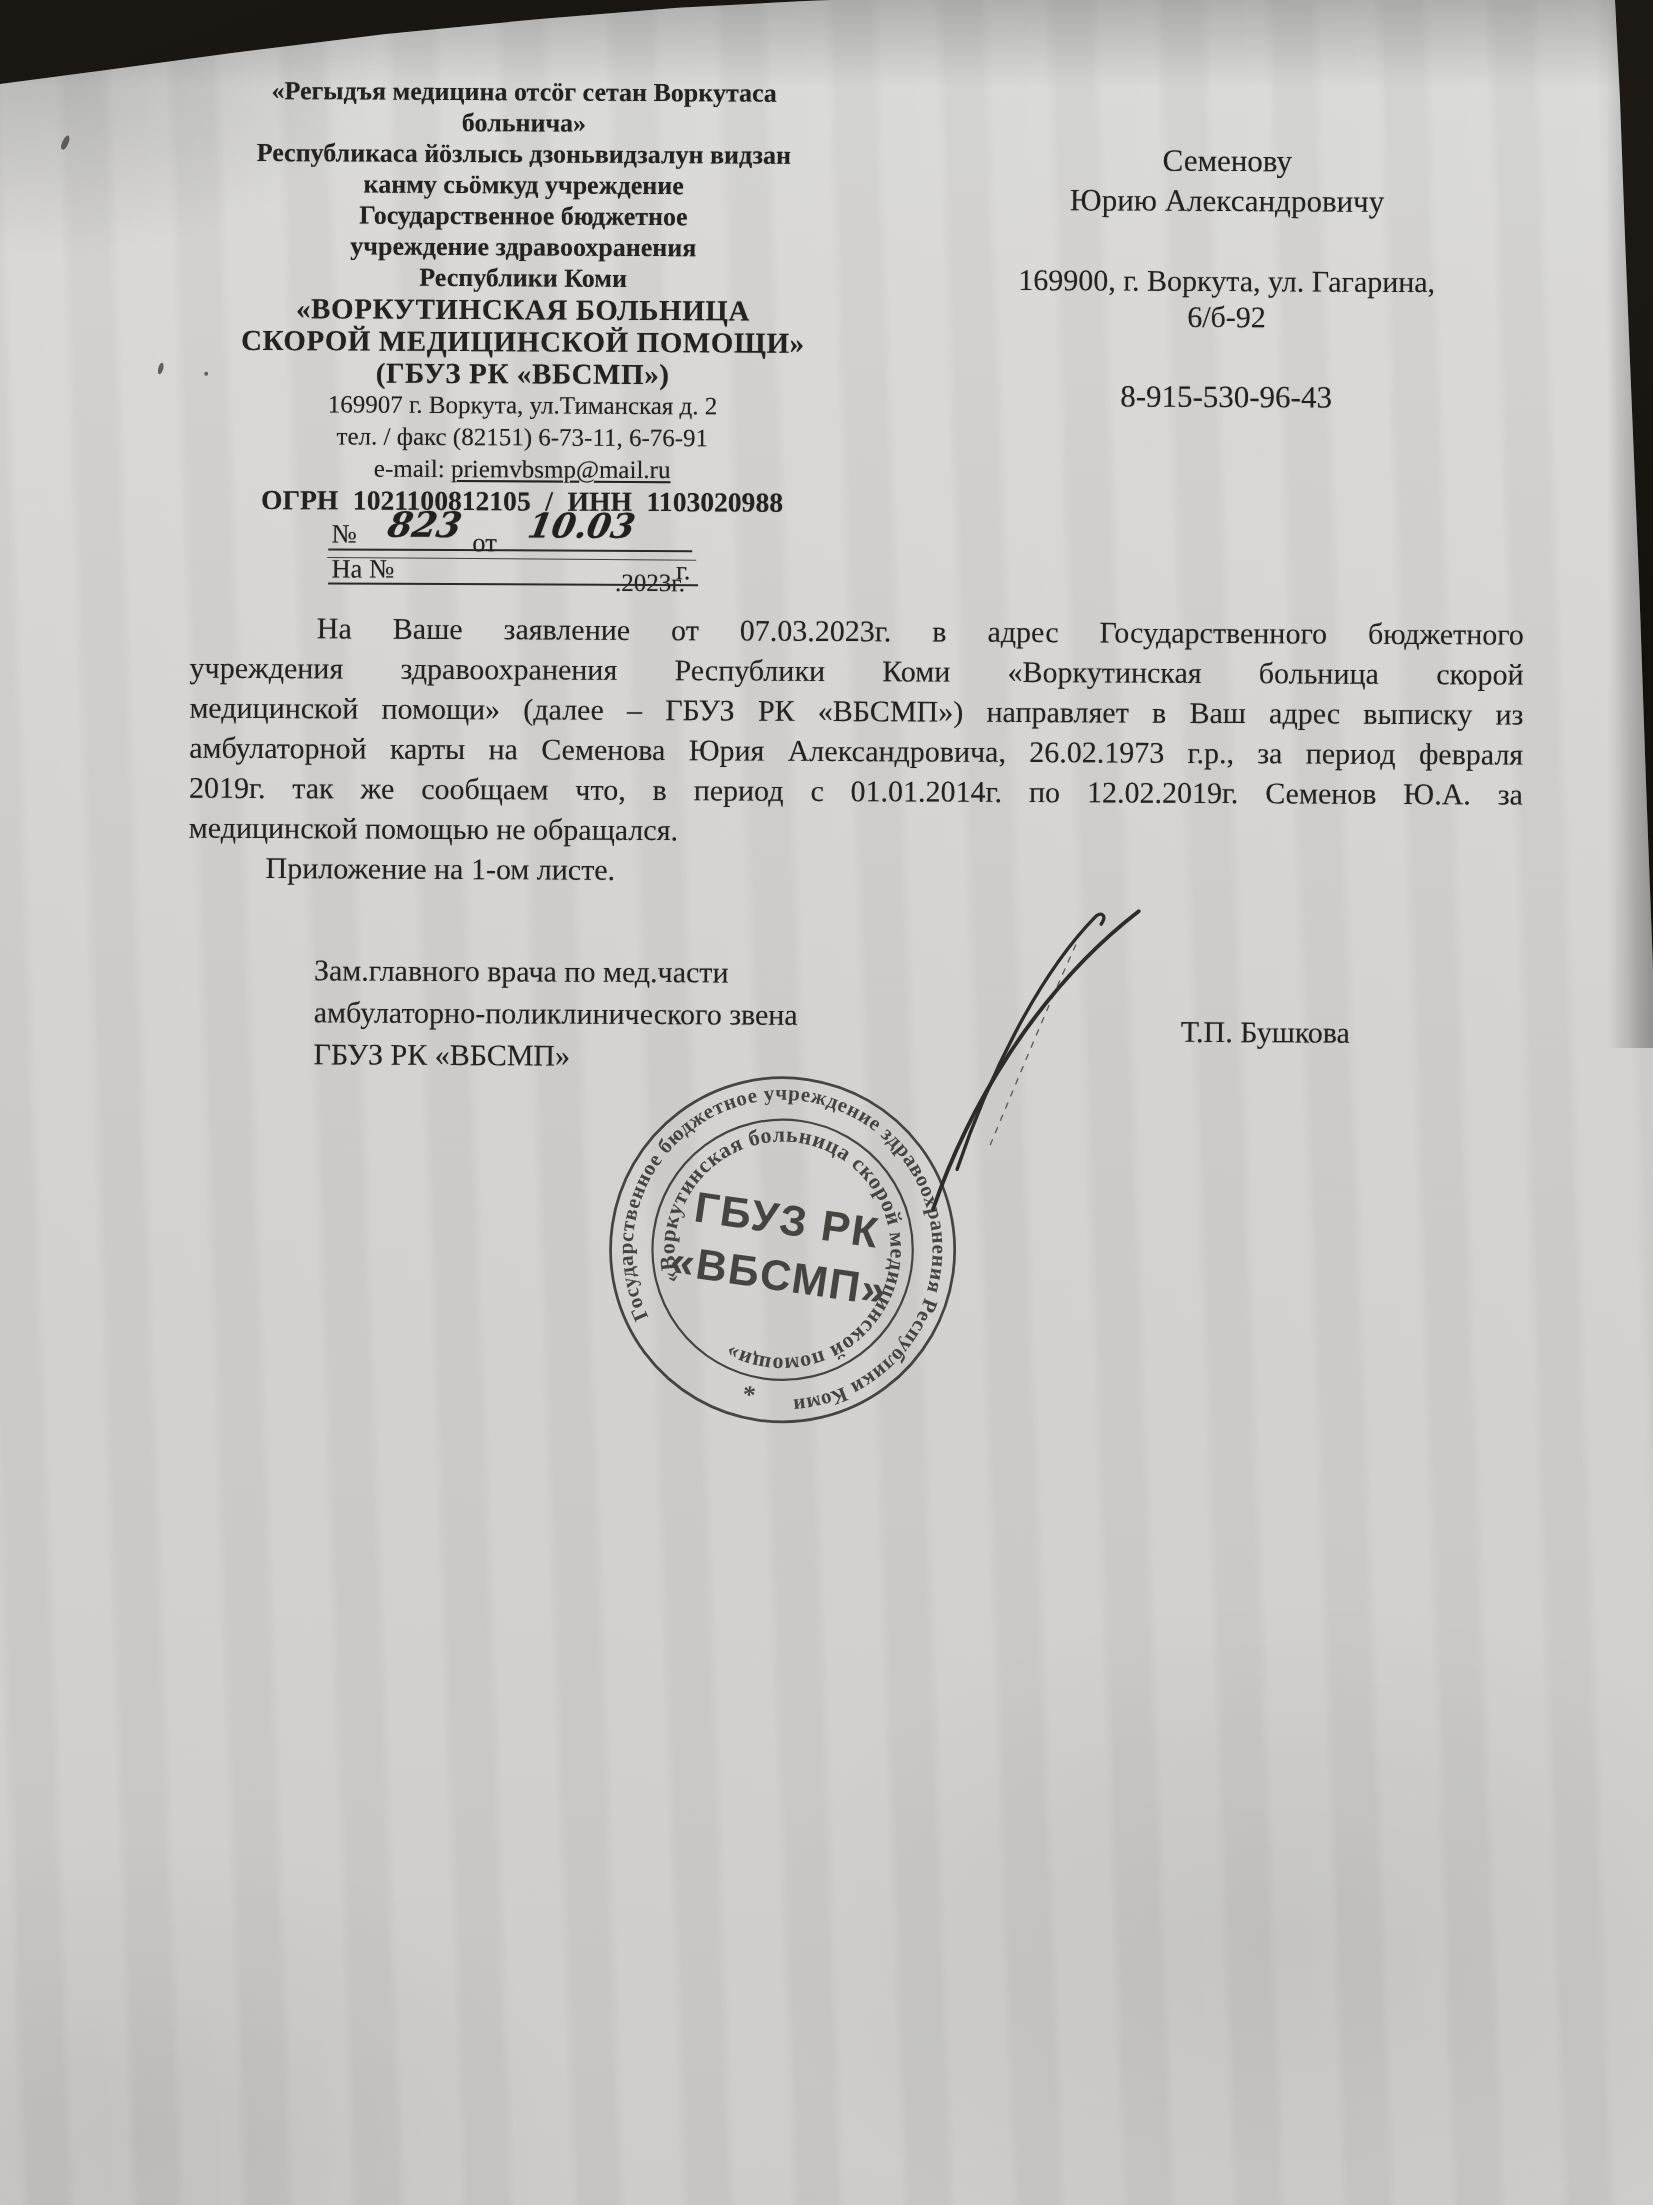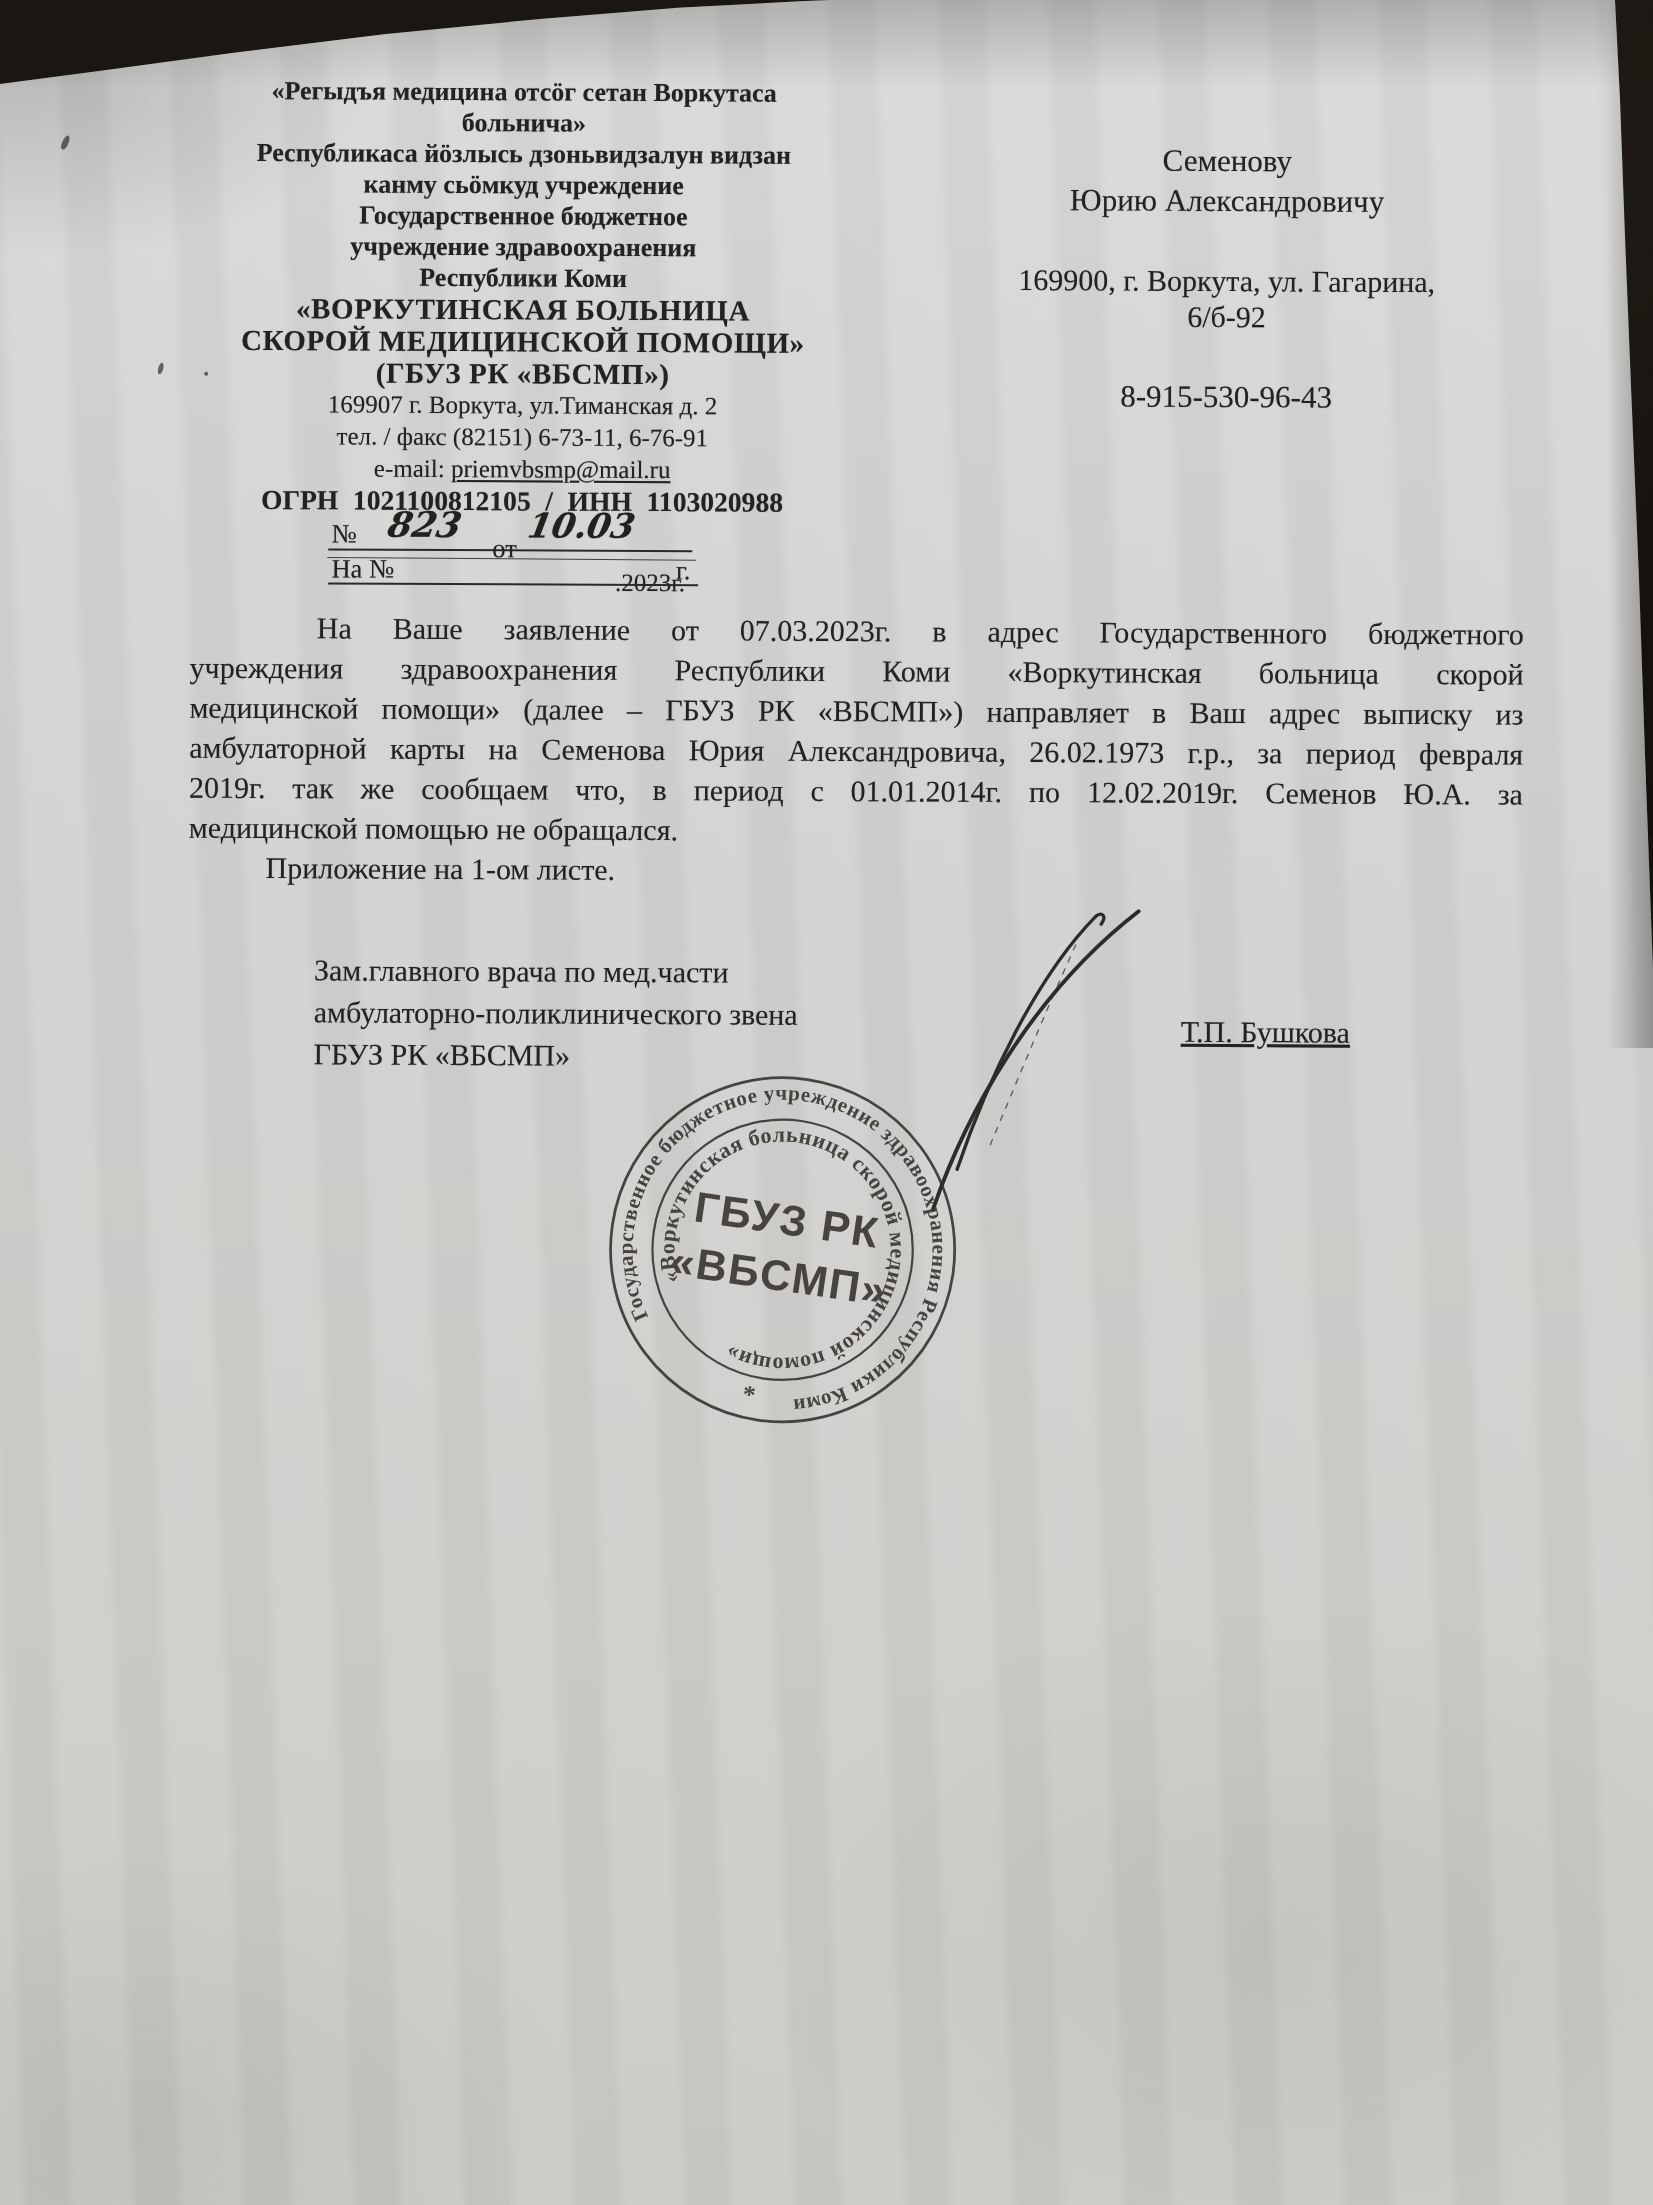"от" .numrow .n-from { margin-left: 20px -> none; top: 20px -> 14px }
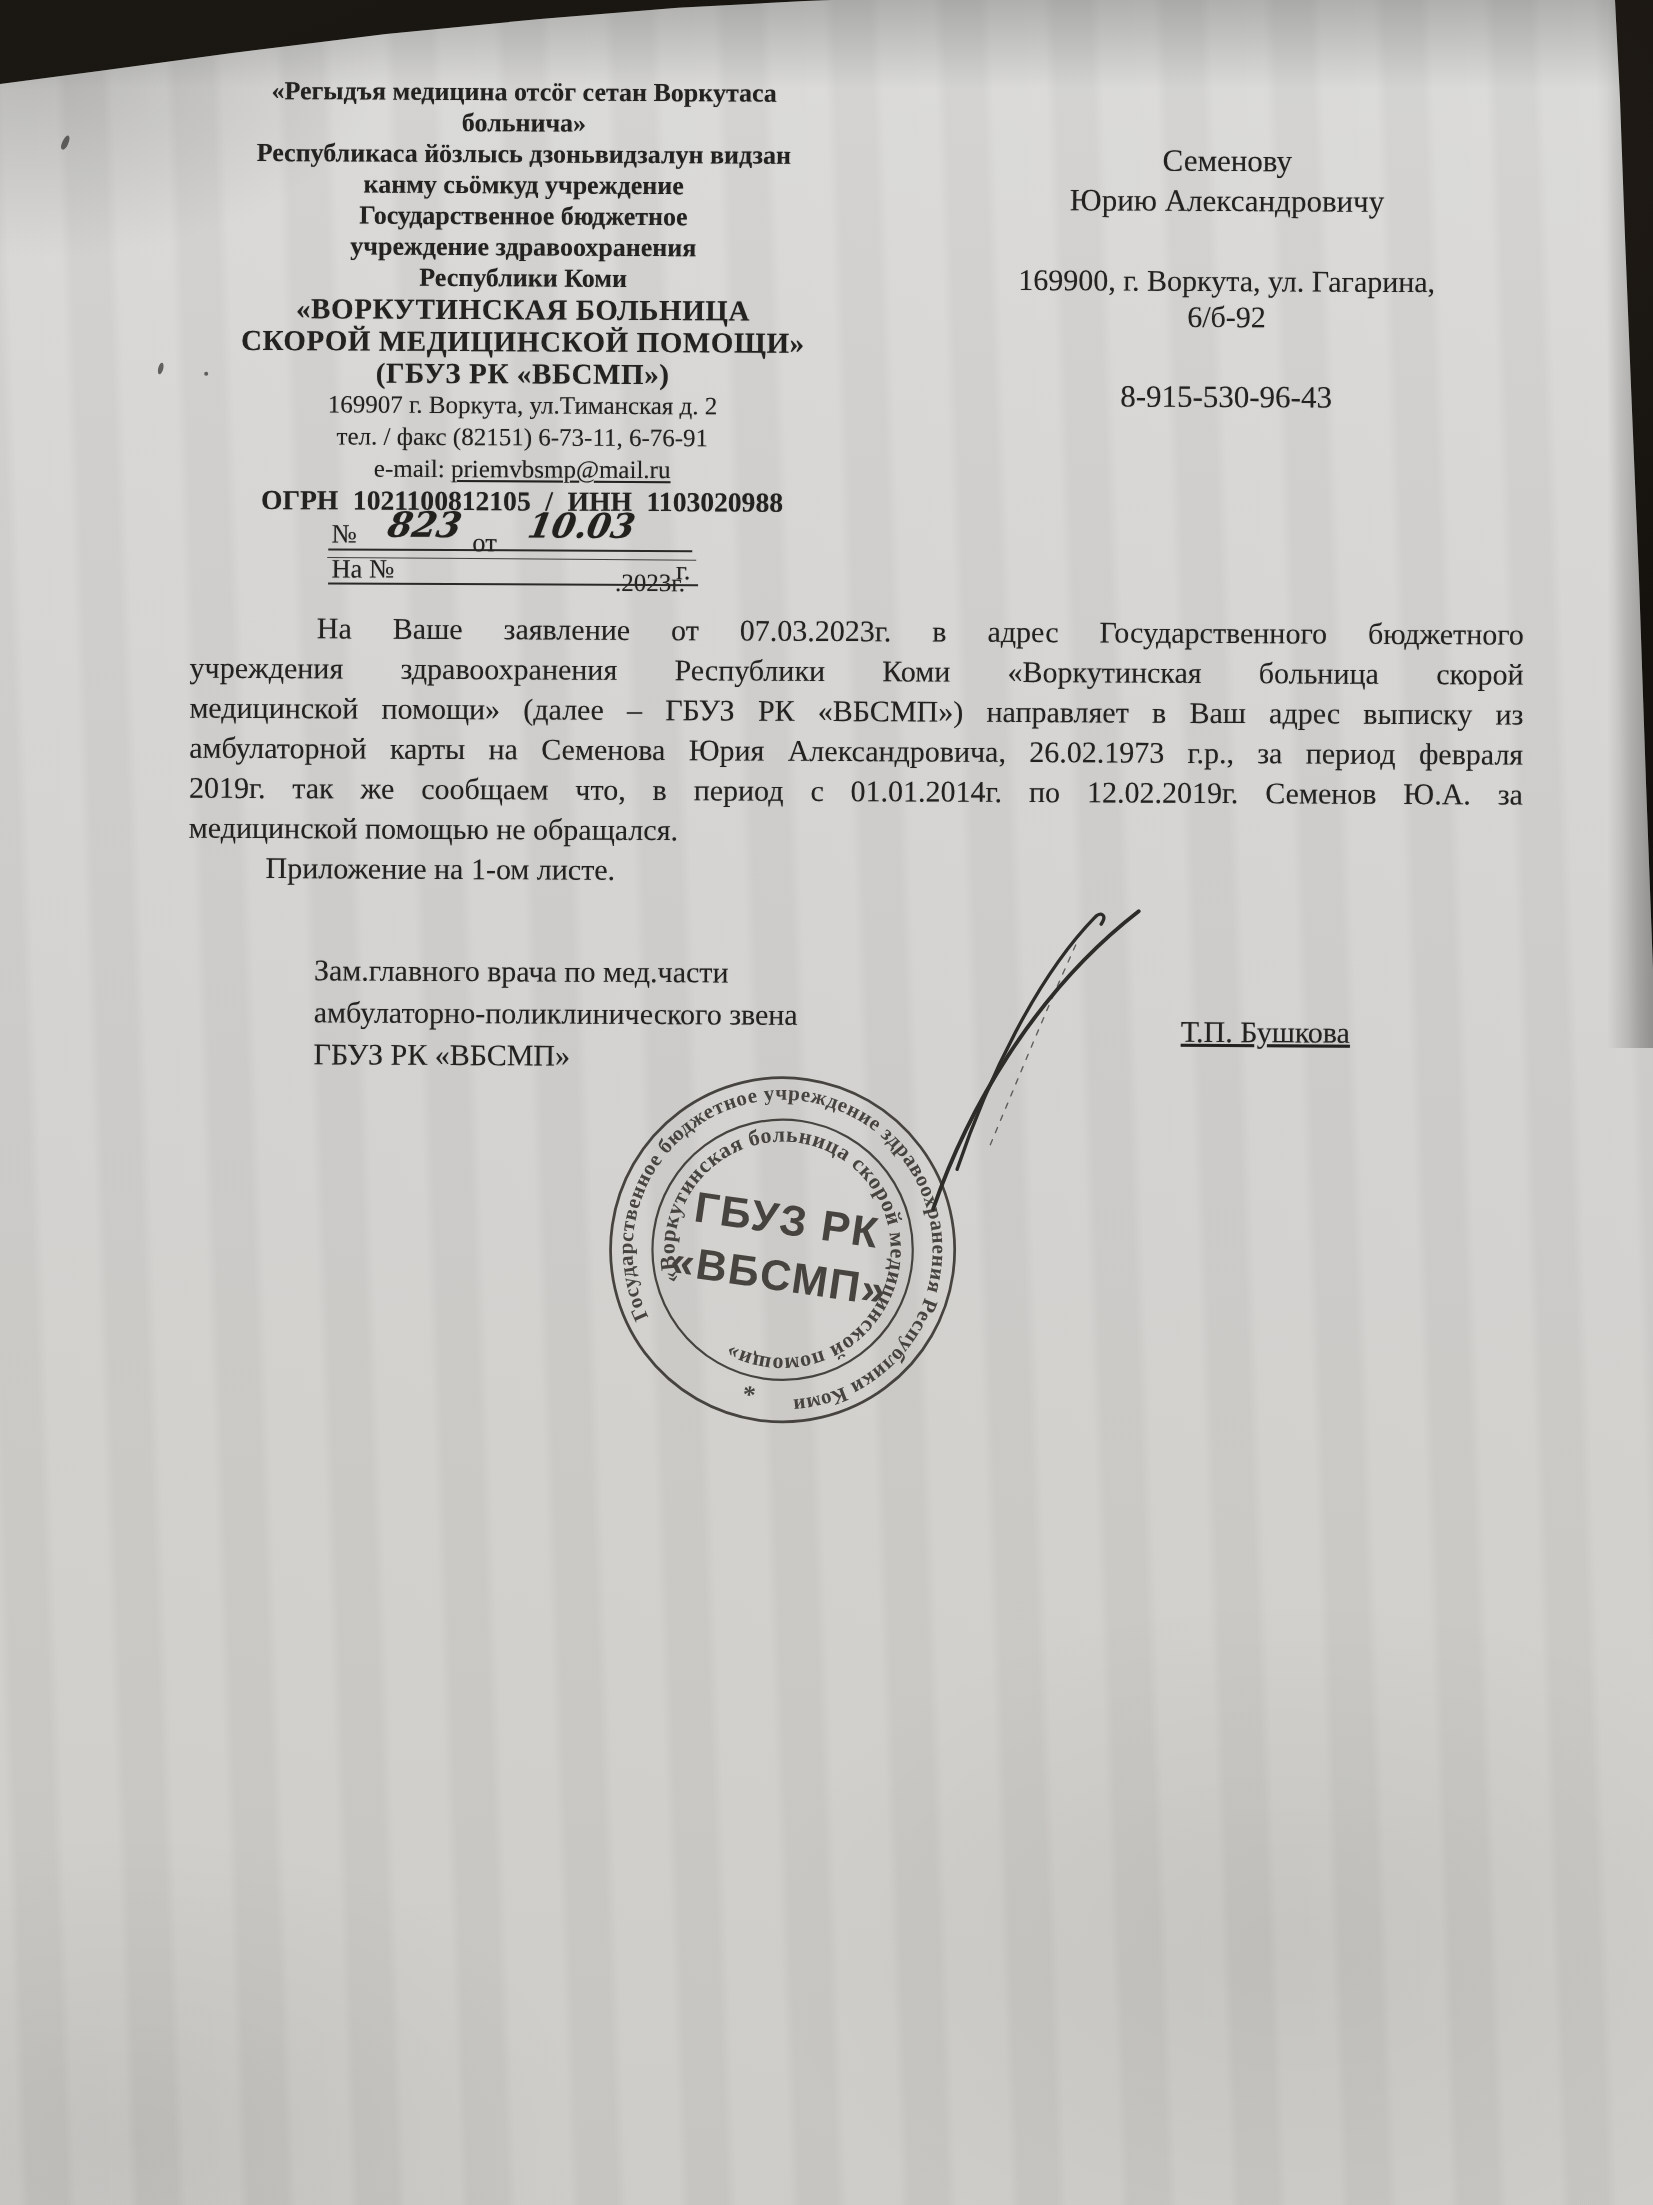"Т.П. Бушкова" .sig-name { text-decoration: underline -> none }
